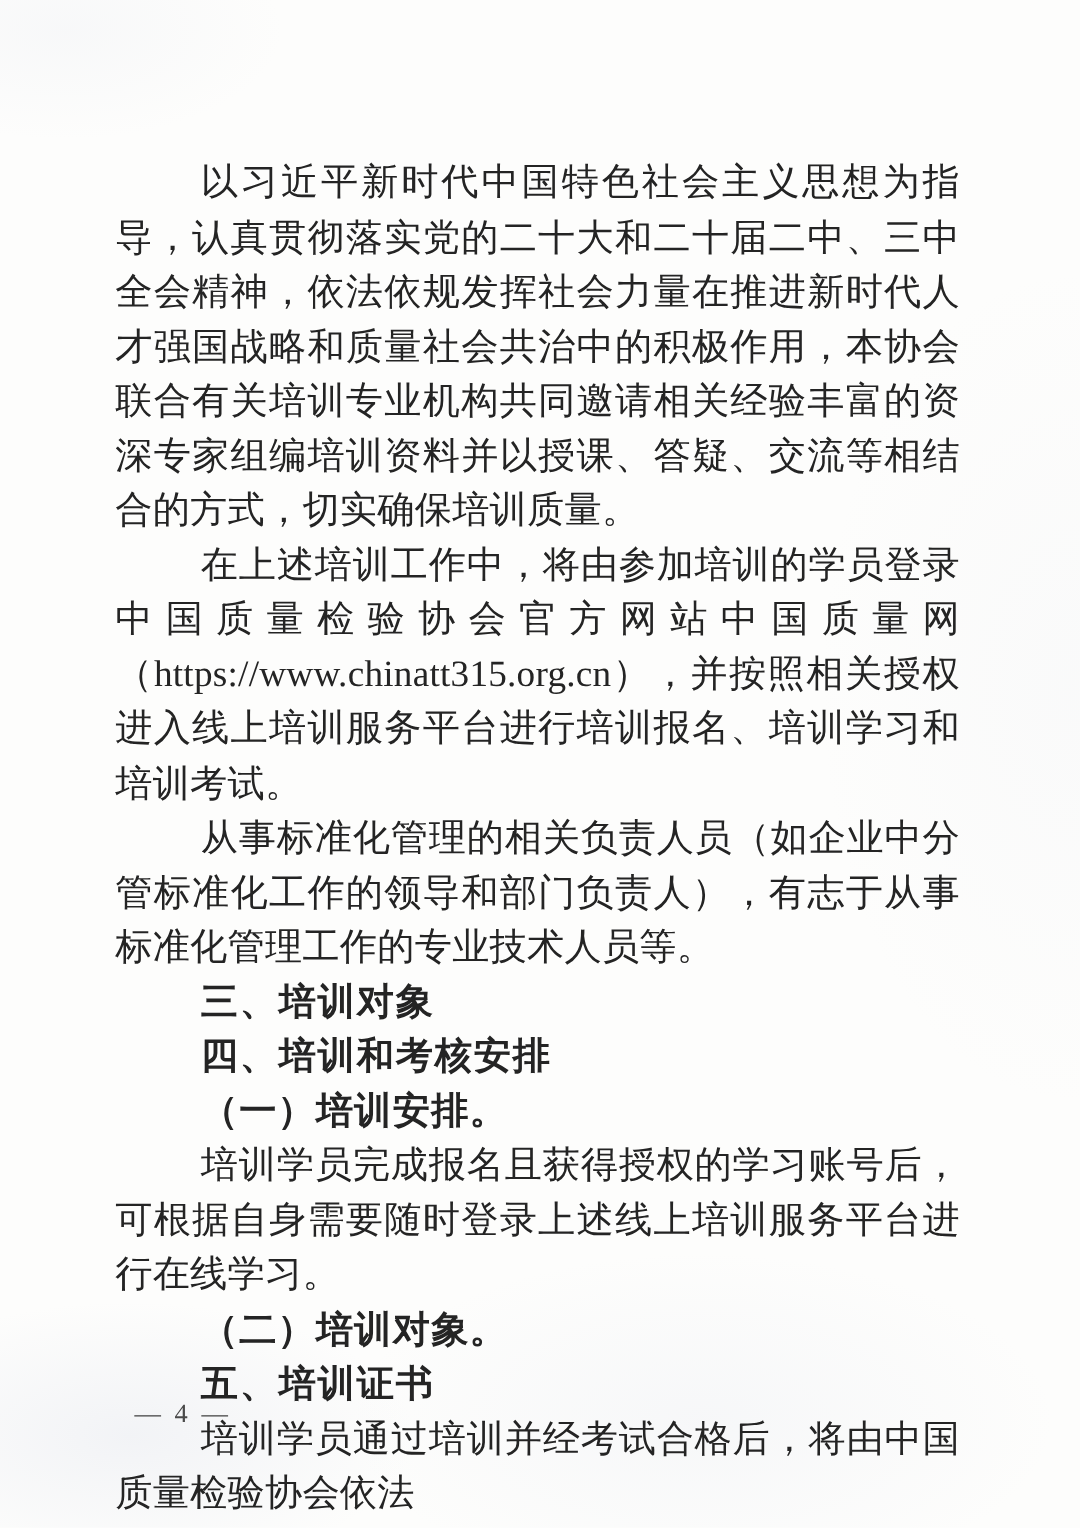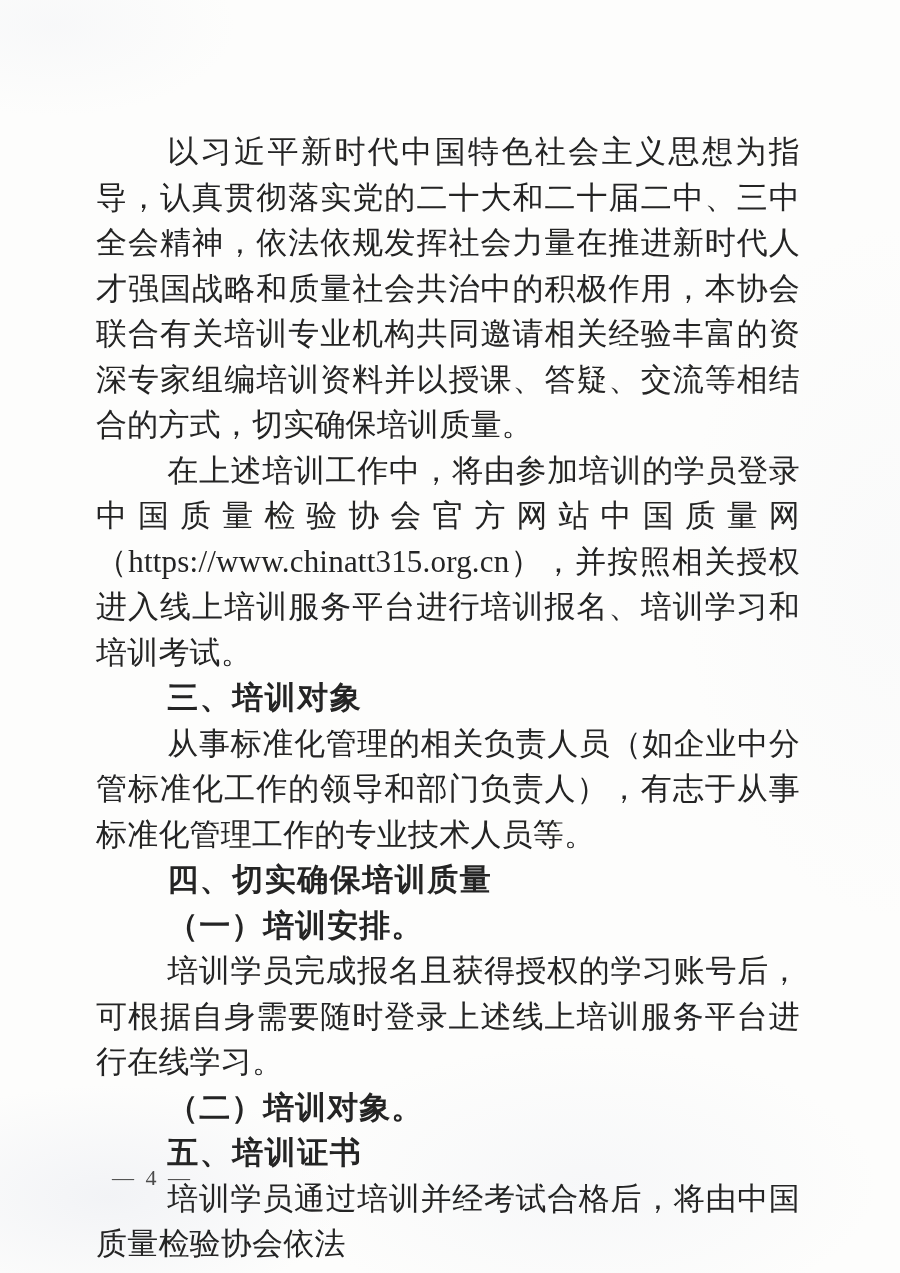"三、培训对象" p.block { order: before "从事标准化管理的相关负责人员（如企业中分管标准化工作的领导和部门负责人），有志于" -> after "从事标准化管理的相关负责人员（如企业中分管标准化工作的领导和部门负责人），有志于" }
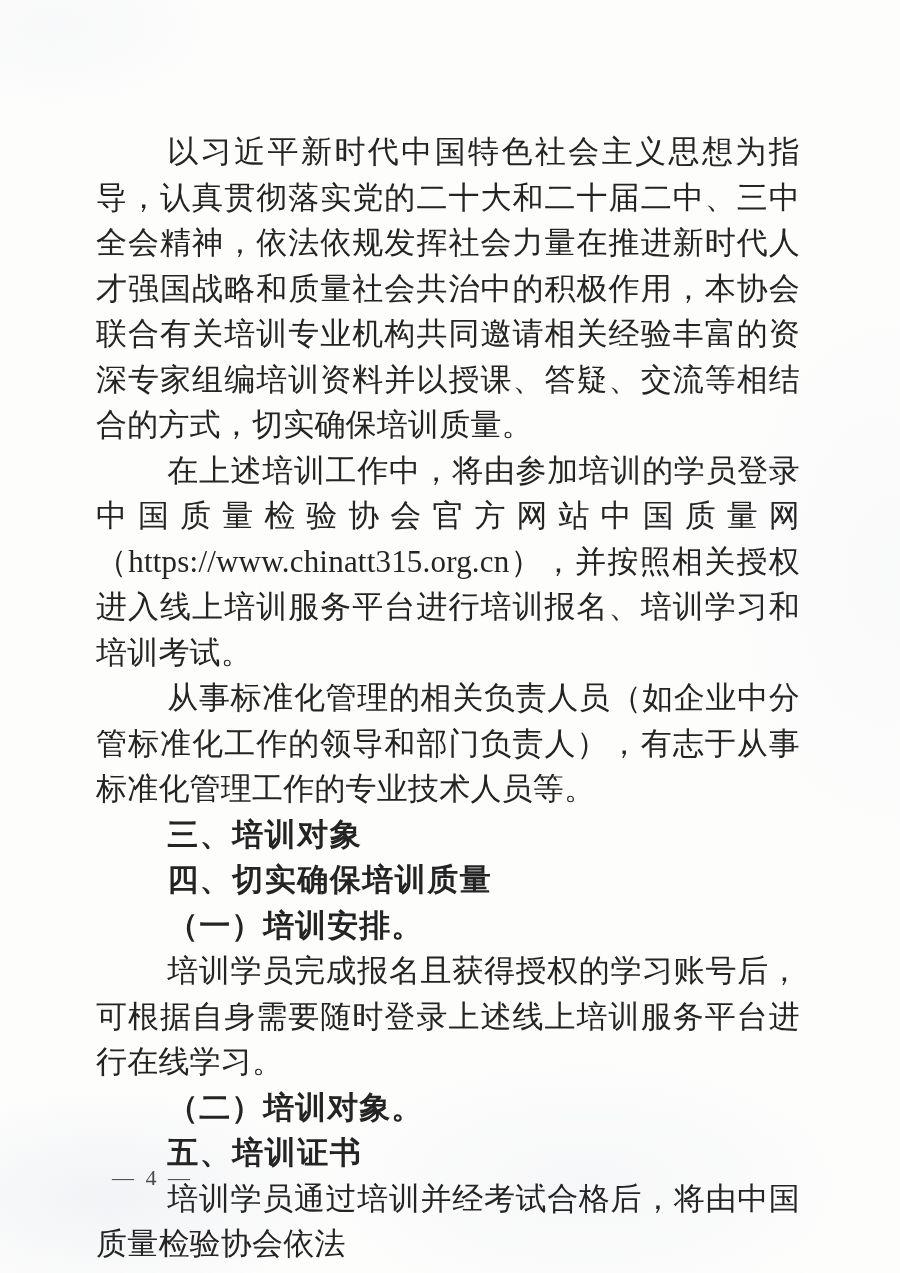"四、切实确保培训质量" p.block { text: 切实确保培训质量 -> 培训和考核安排 }
